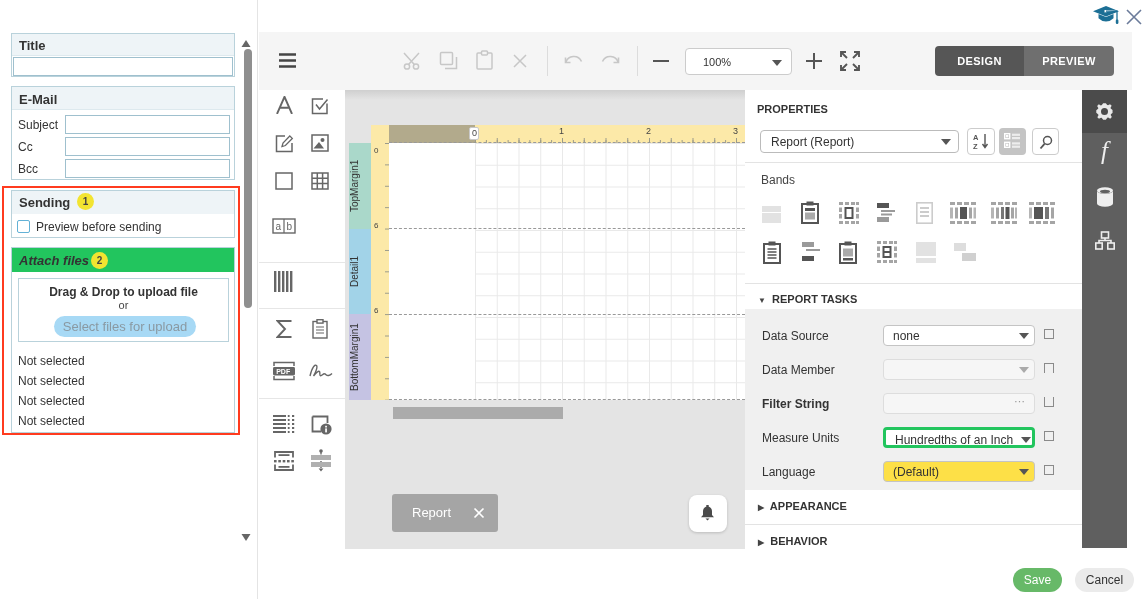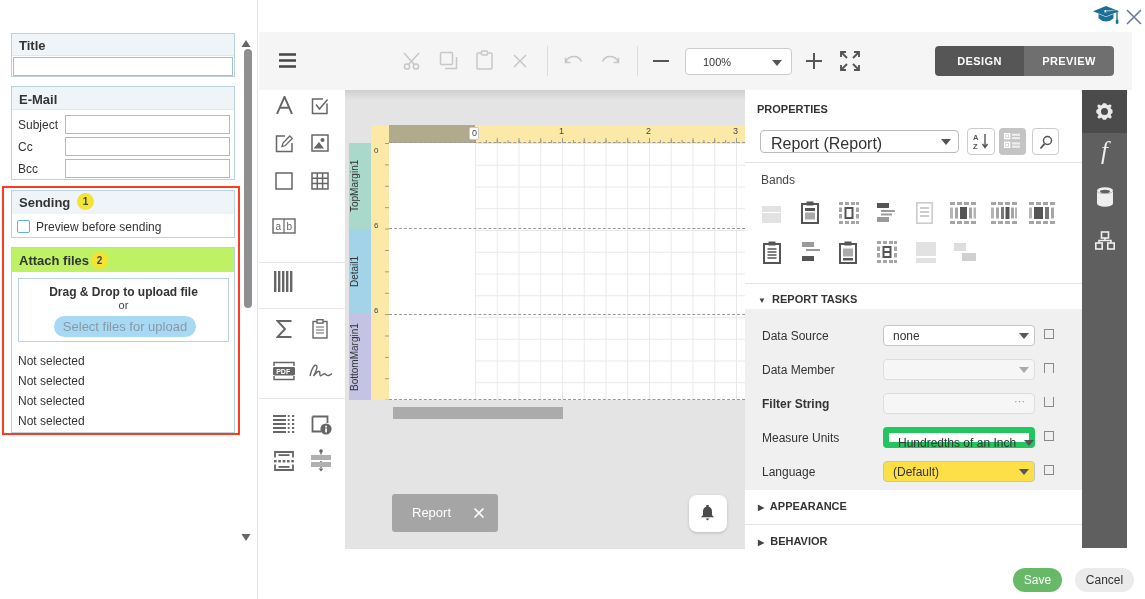"Report (Report)" div.abs { font-size: 16px -> 12px }
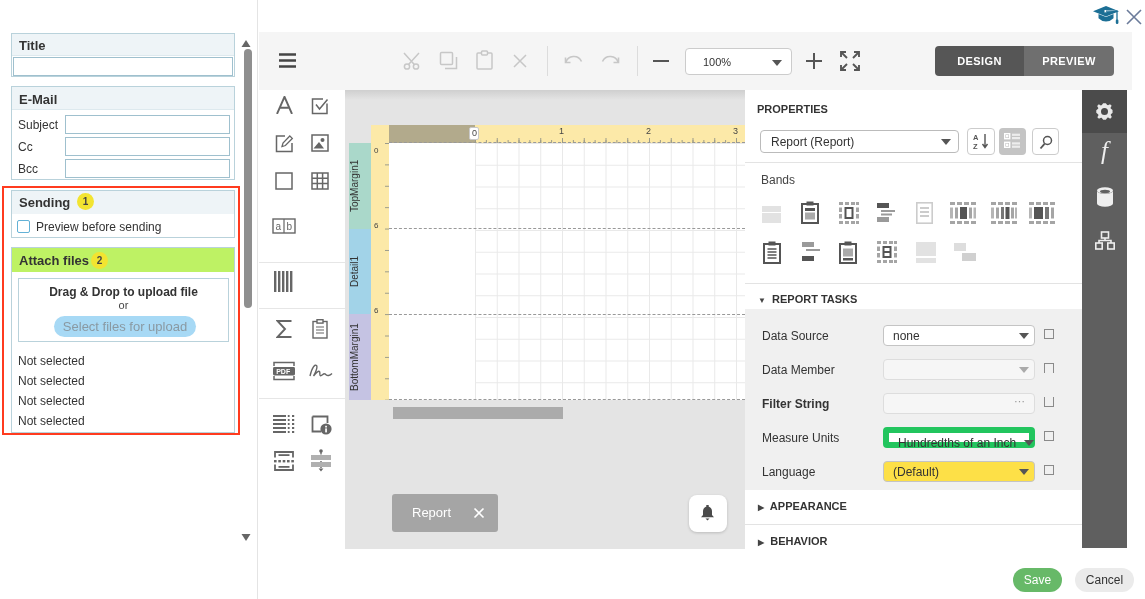"Attach files" div.sechdr { background: #bef264 -> #22c55e; font-style: none -> italic }
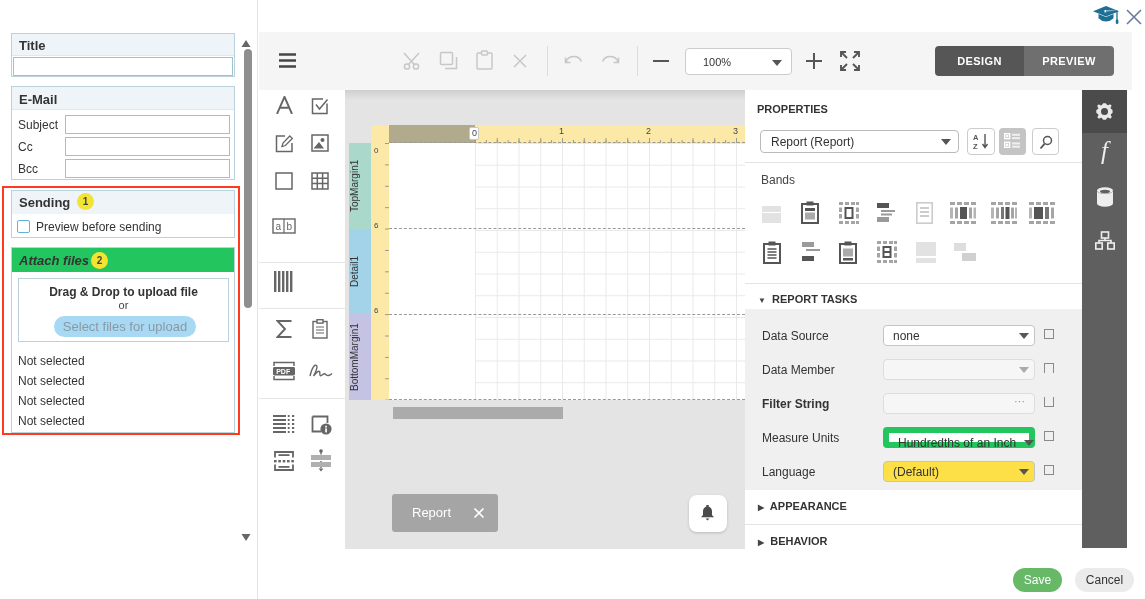"Hundredths of an Inch" div.abs { border: 6px solid #22c55e -> 3px solid #22c55e }
